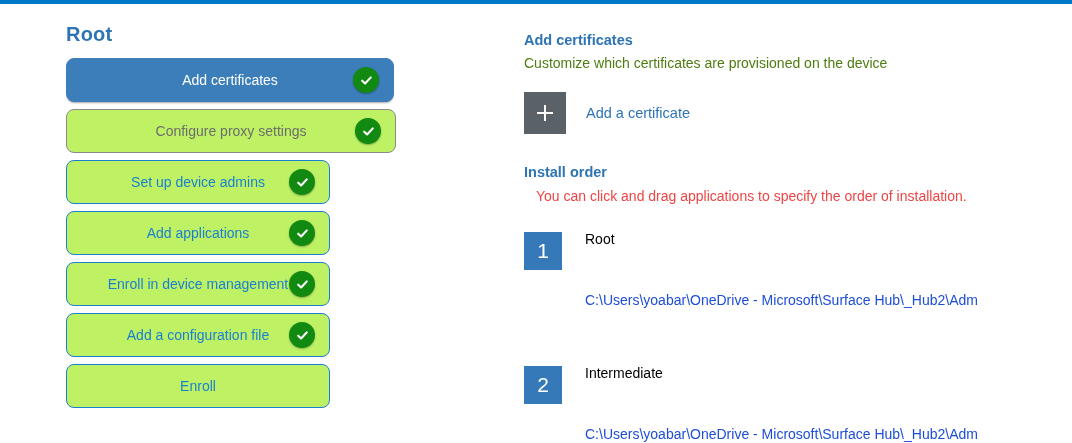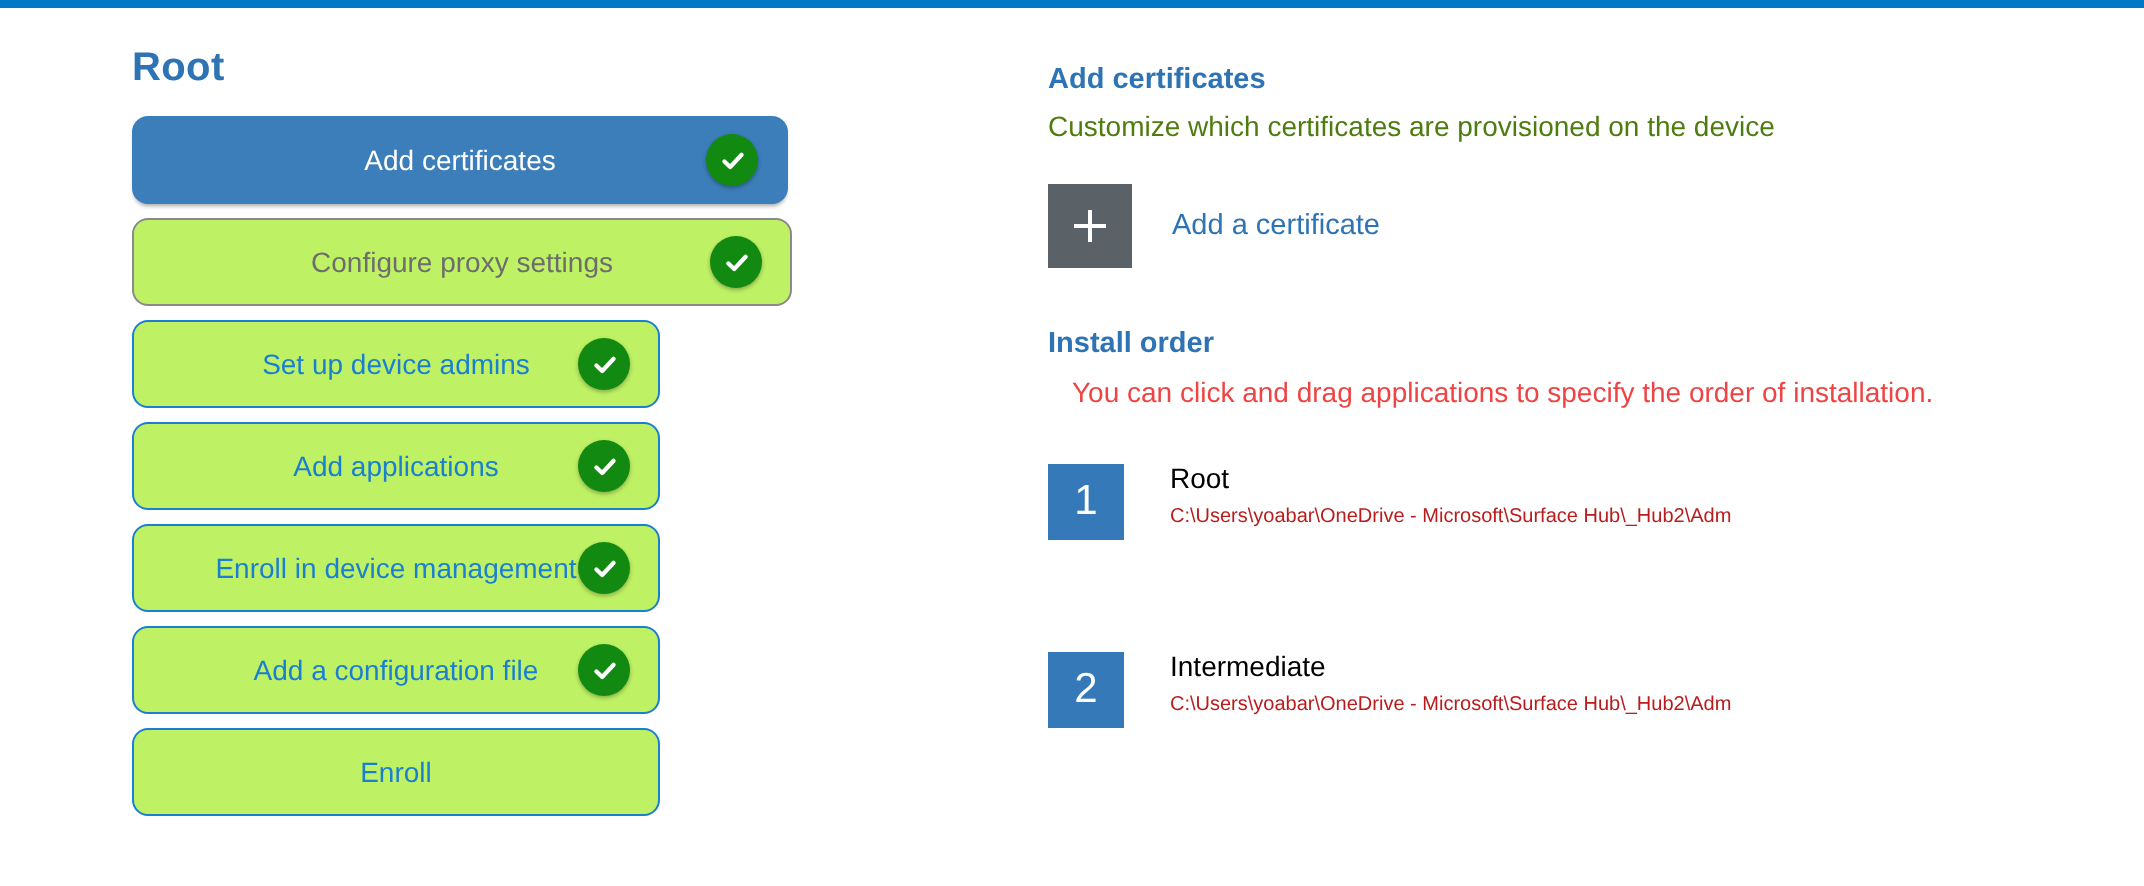"C:\Users\yoabar\OneDrive -" .install-path { color: #b91c1c -> #1d4ed8; font-size: 10px -> 14px; margin-top: none -> 41px }
